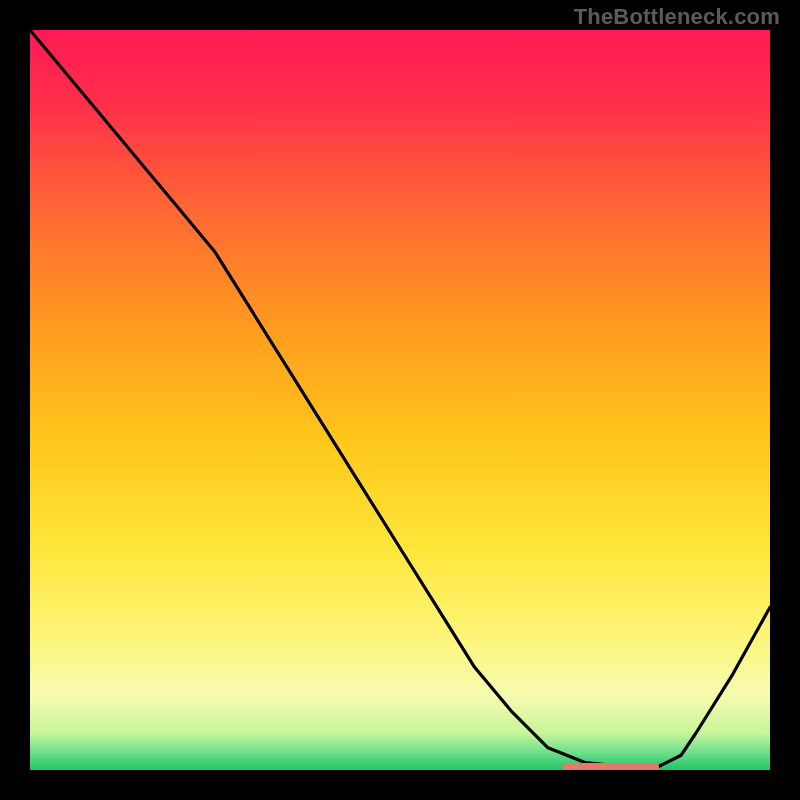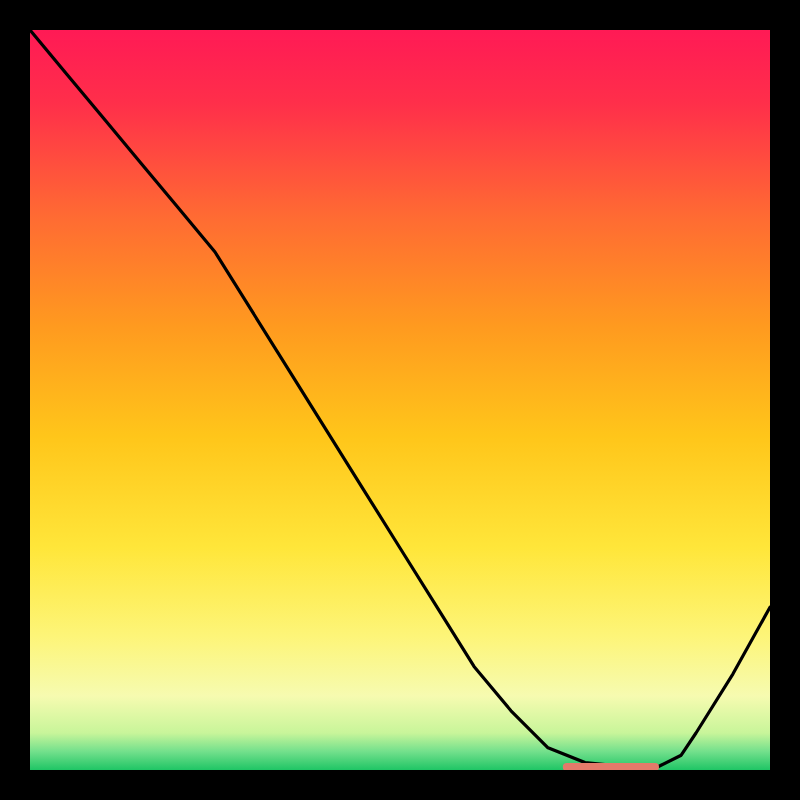"TheBottleneck.com" div.watermark { html: none -> <div>TheBottleneck.com</div> }
